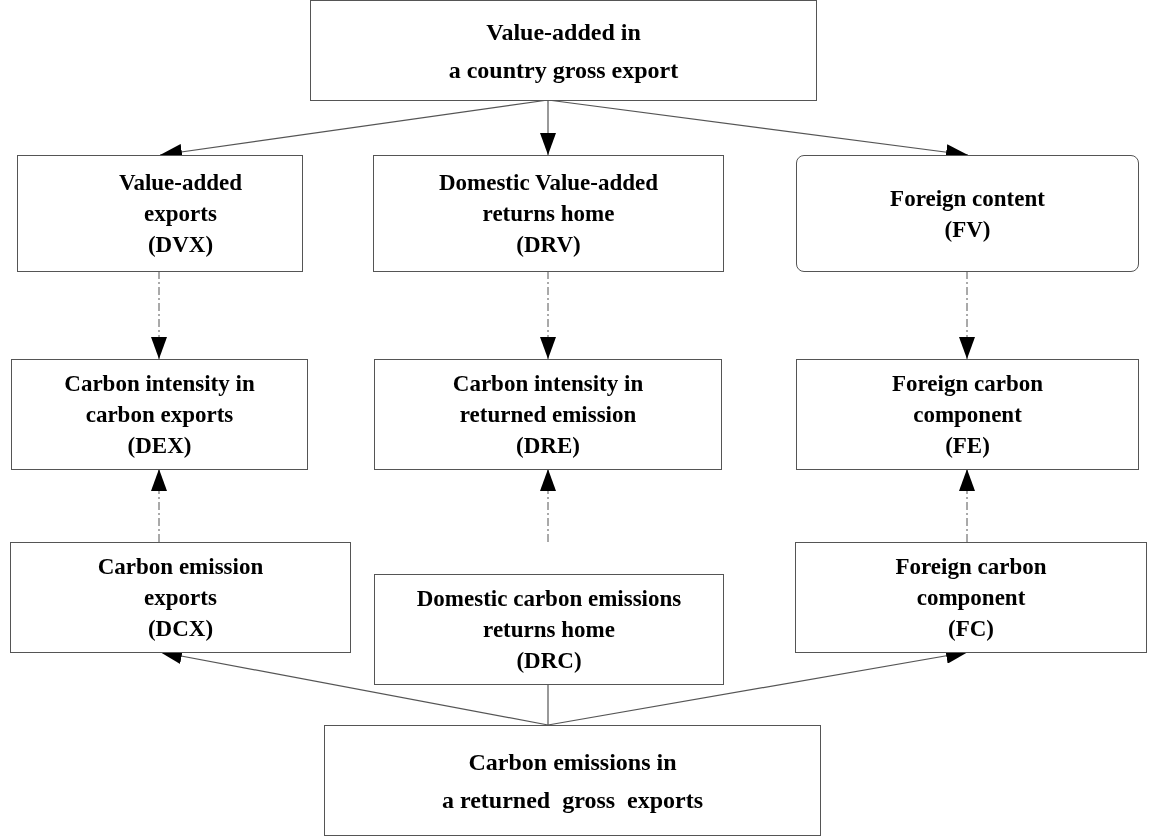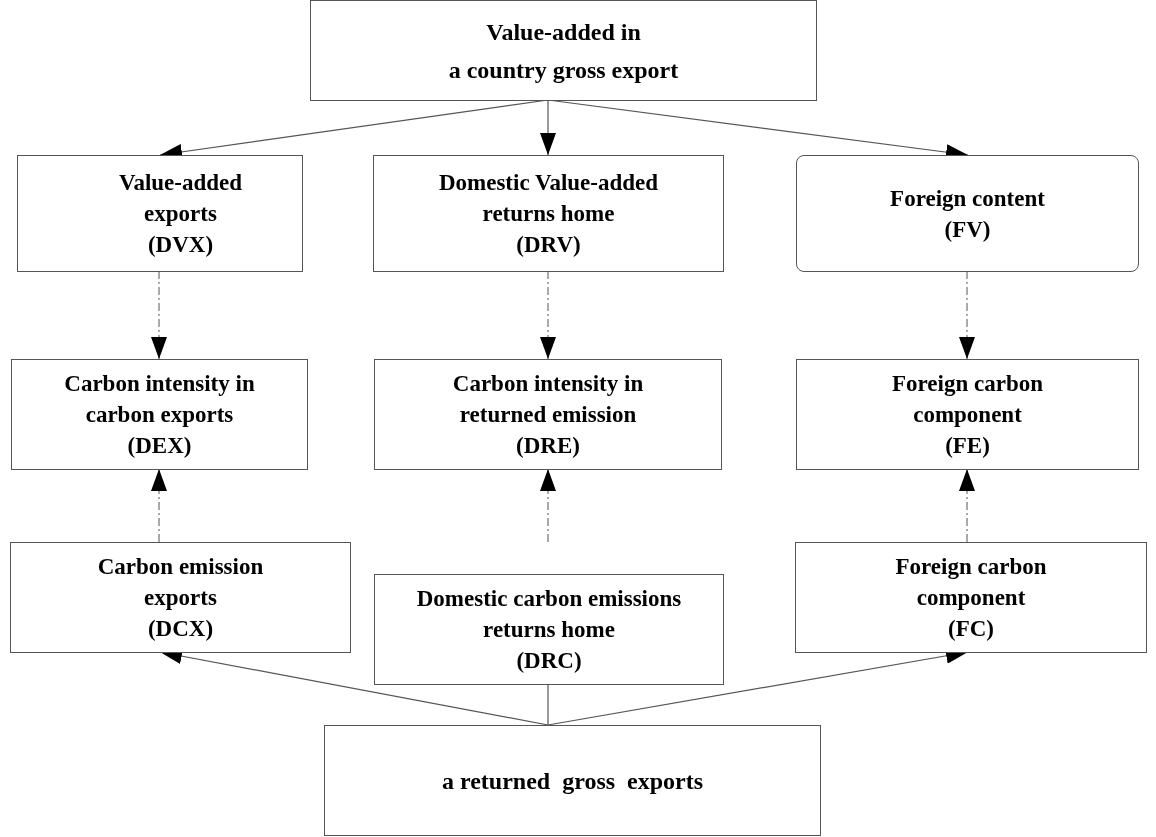"Carbon emissions in" span.line { html: none -> <span>Carbon emissions in</span> }
